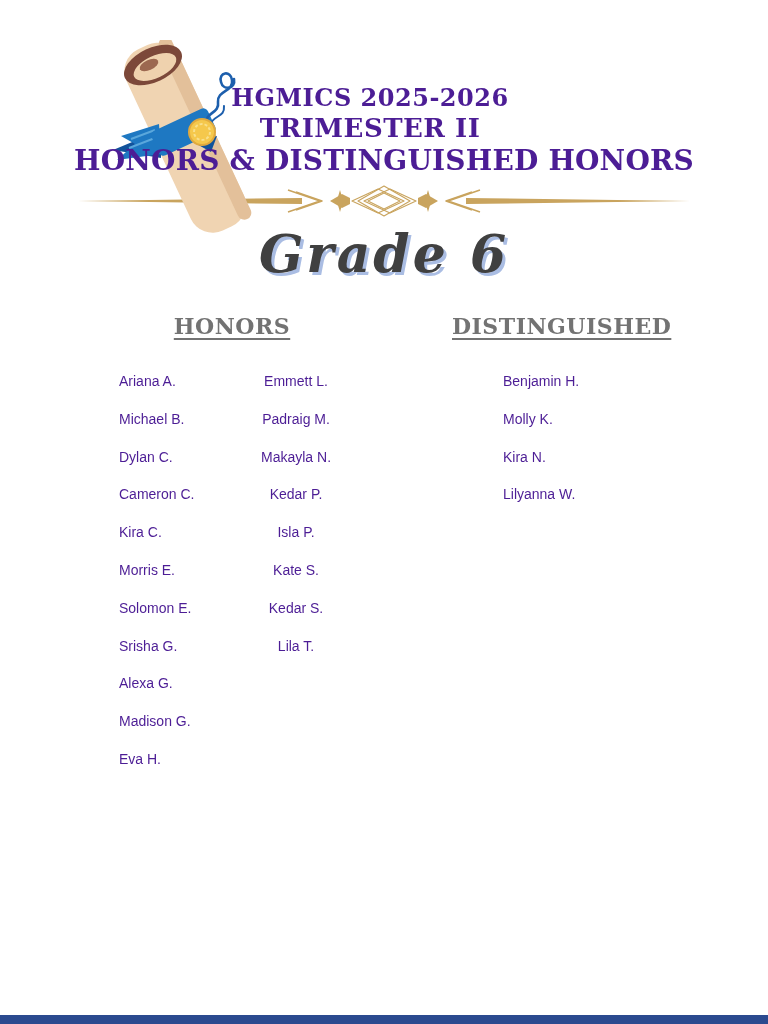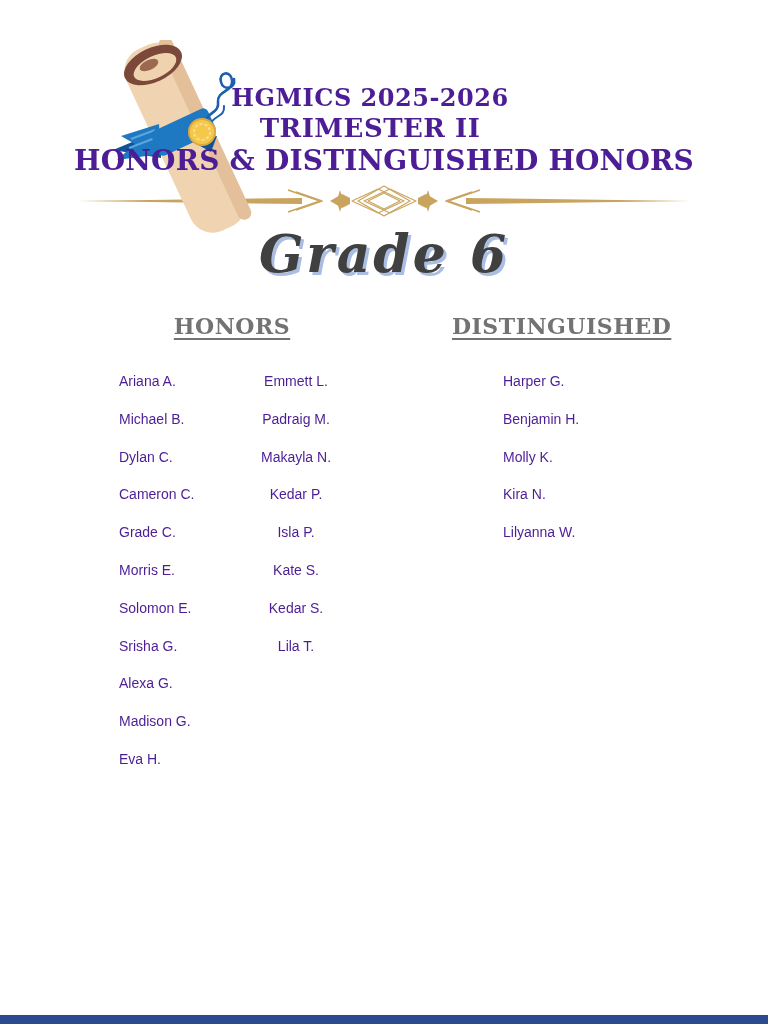"Harper G." div.name { html: <div>Harper G.</div> -> none }
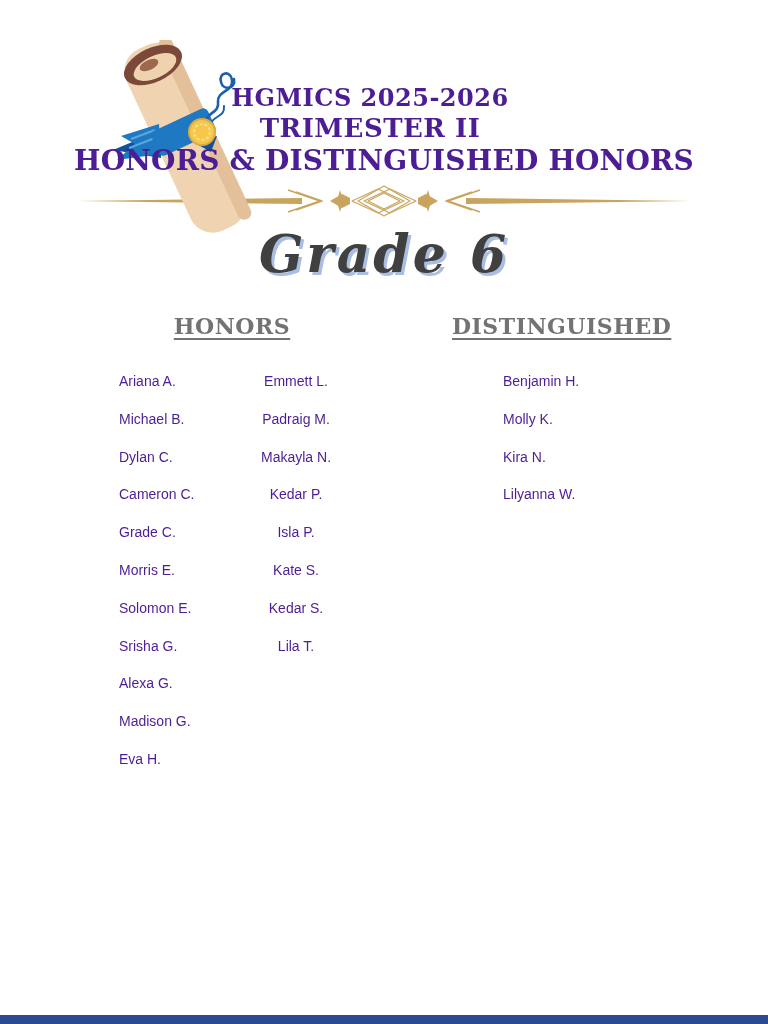"Grade C." div.name { text: Grade -> Kira }
